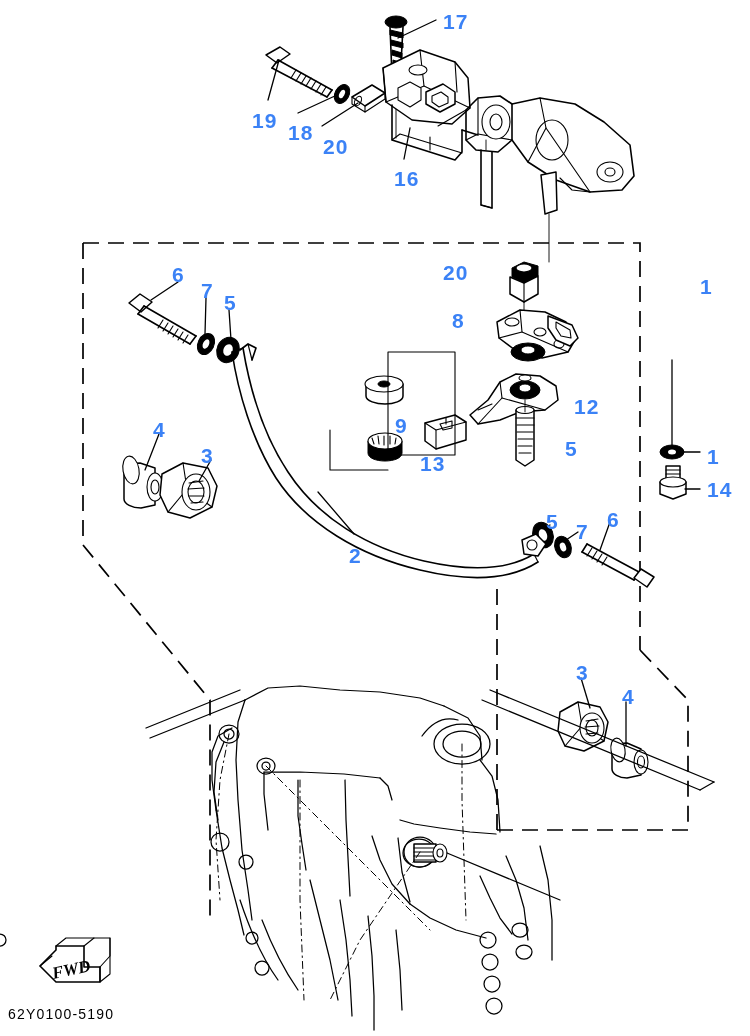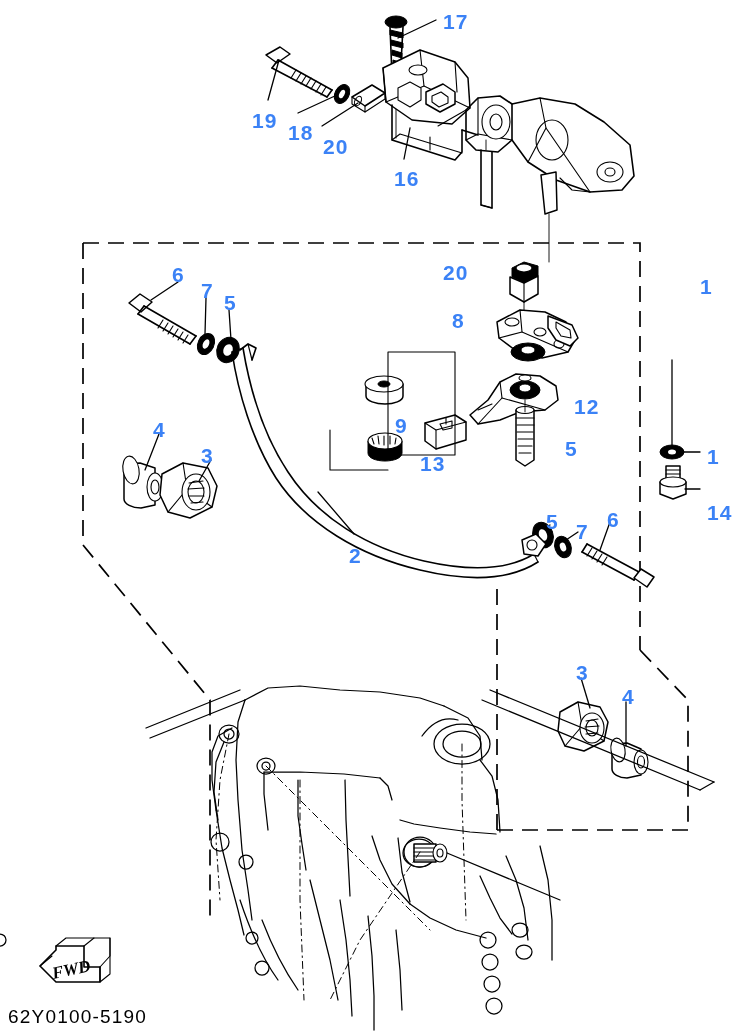"14" div.callout { top: 502px -> 479px }
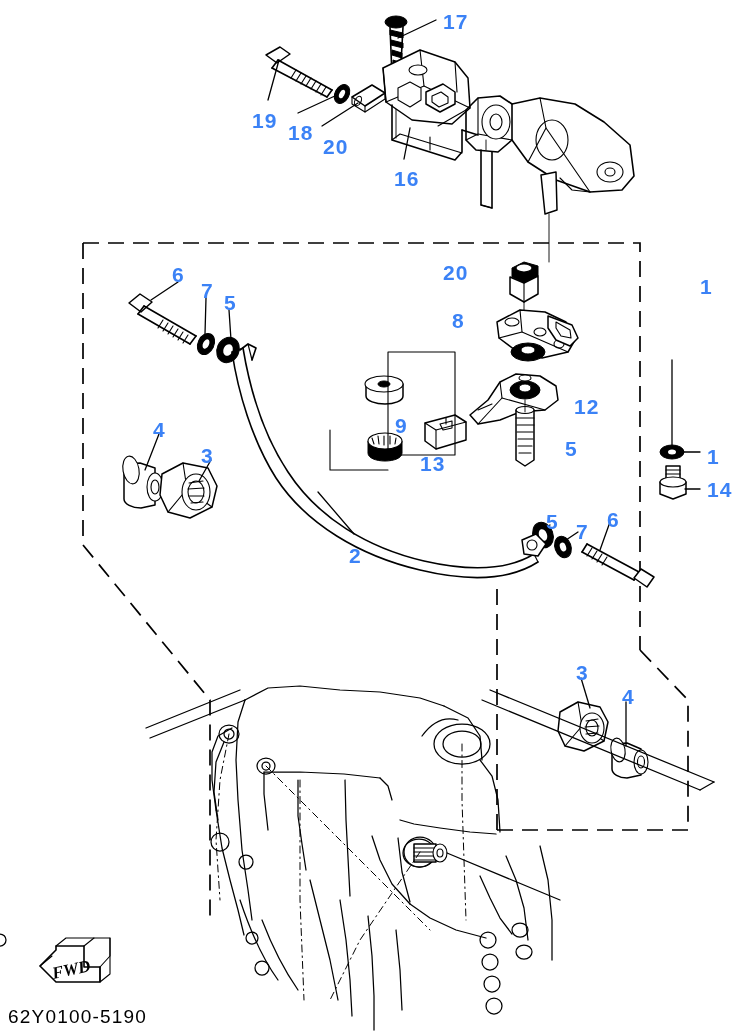"62Y0100-5190" .partno { font-size: 19px -> 14px }
